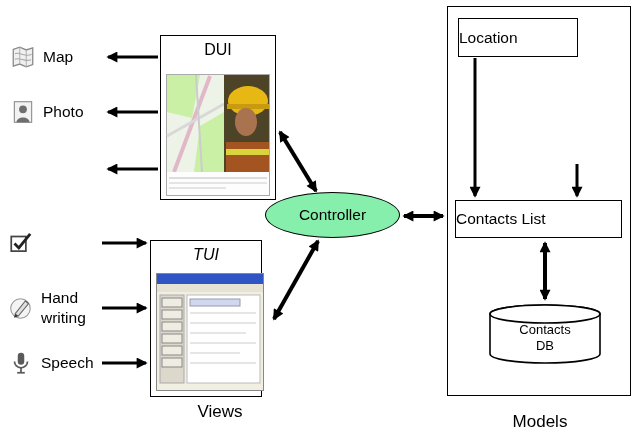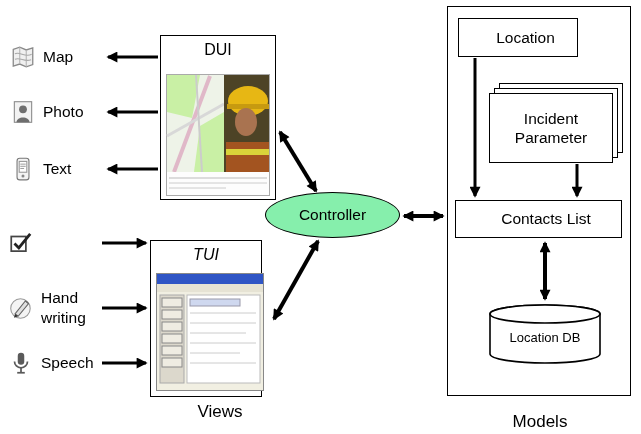"Location" .center-text { justify-content: center -> flex-start; padding-left: 15px -> none }
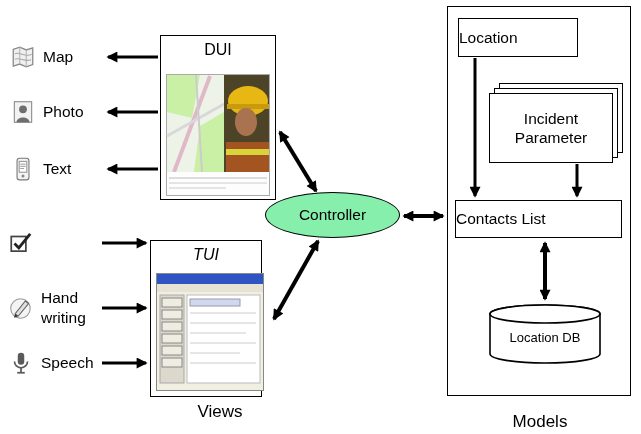"Incident Parameter" div.incident-stack { html: <div> <div></div> <div></div> <div> <span>Incident Parameter</span> </div> </div> -> none }
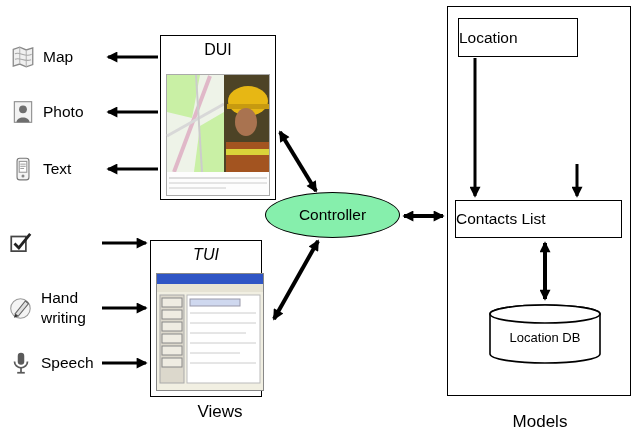"Text" div.io-item { html: <div> <span> <svg> <rect></rect> <rect></rect> <path></path> <circle></circle> </svg> </span> <span>Text</span> </div> -> none }
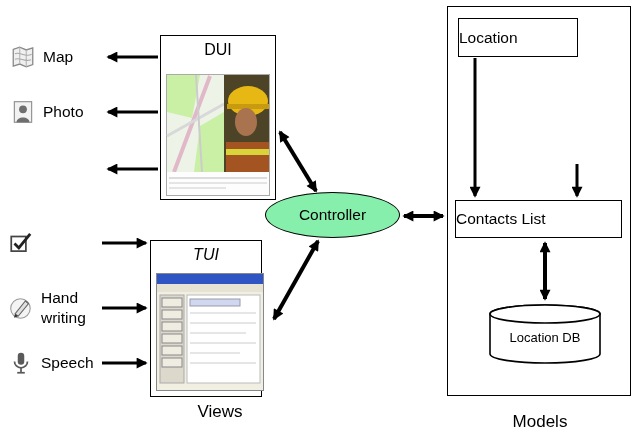"Location DB" span { text: Location -> Contacts }
